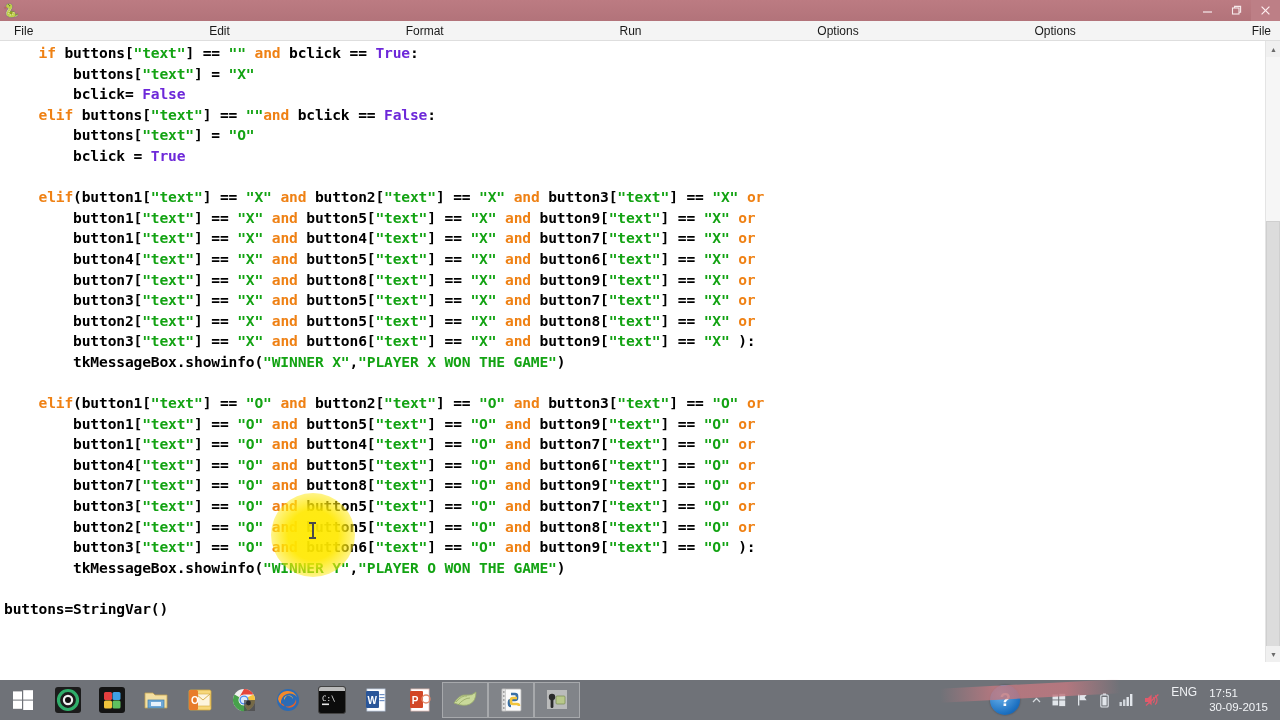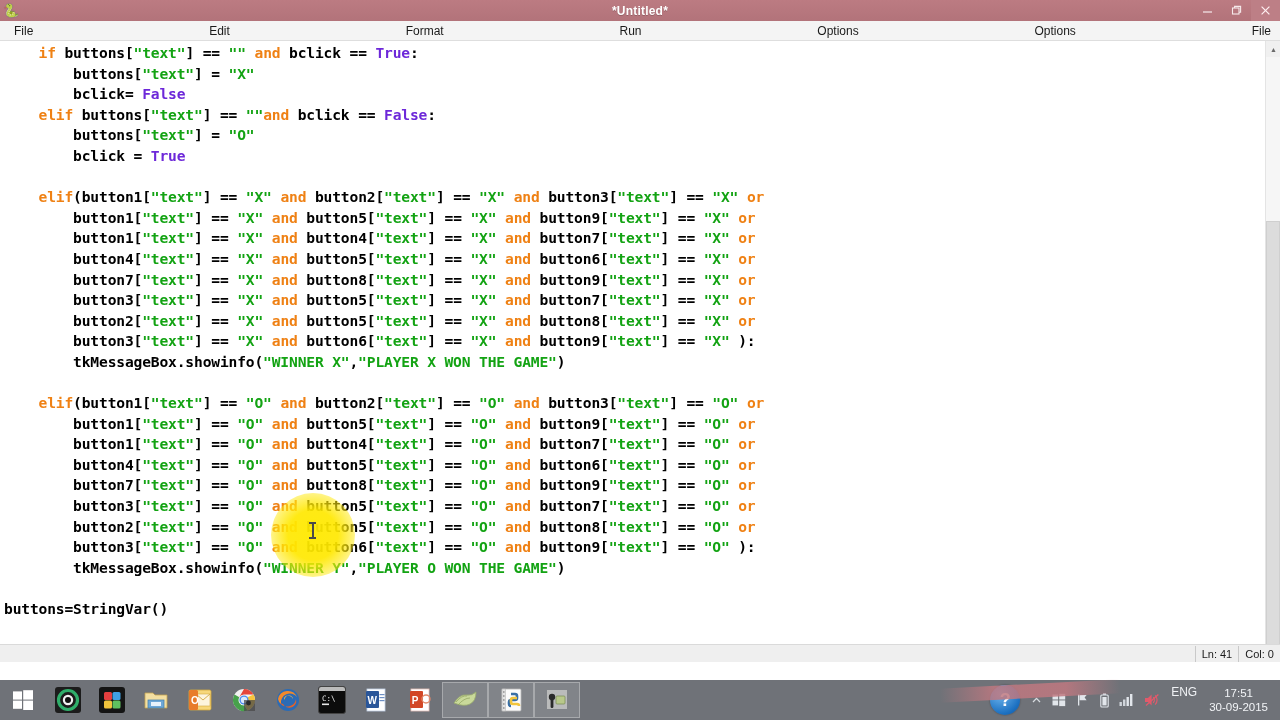"*Untitled*" div.tb-title { html: <div>*Untitled*</div> -> none }
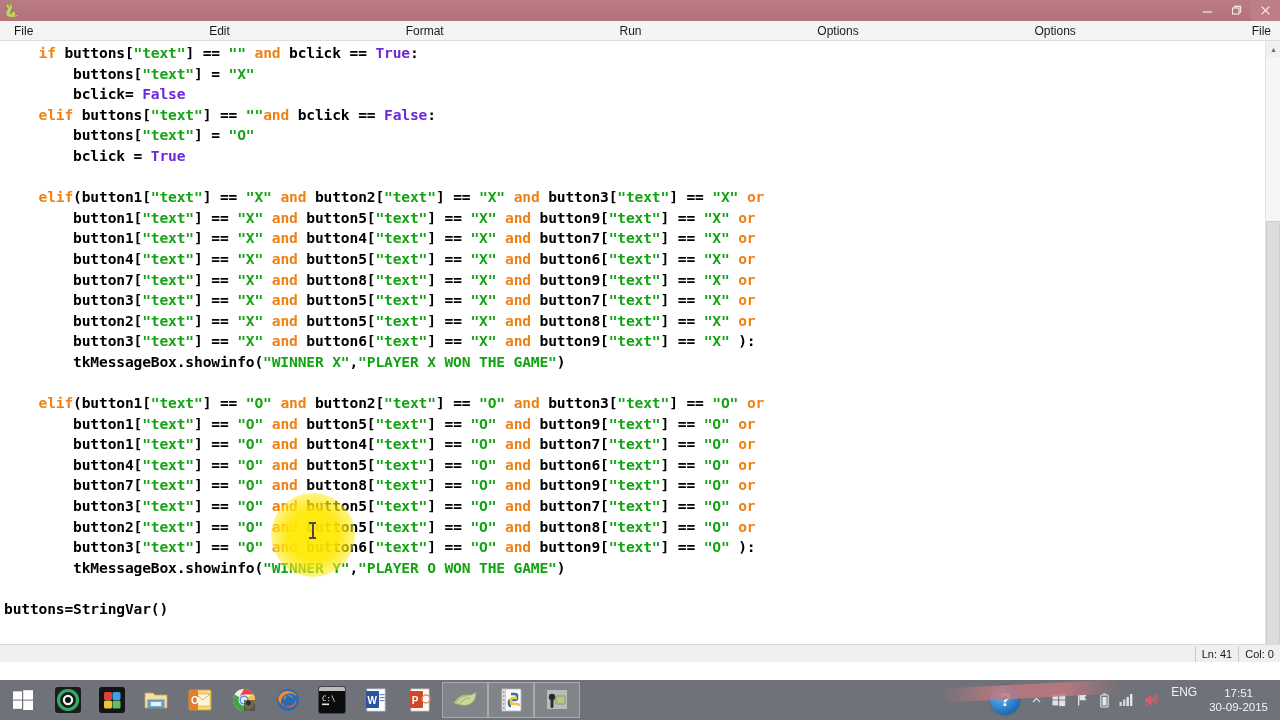"Ln: 41" div.statusbar { html: <div> <div>Ln: 41</div> <div>Col: 0</div> </div> -> none }
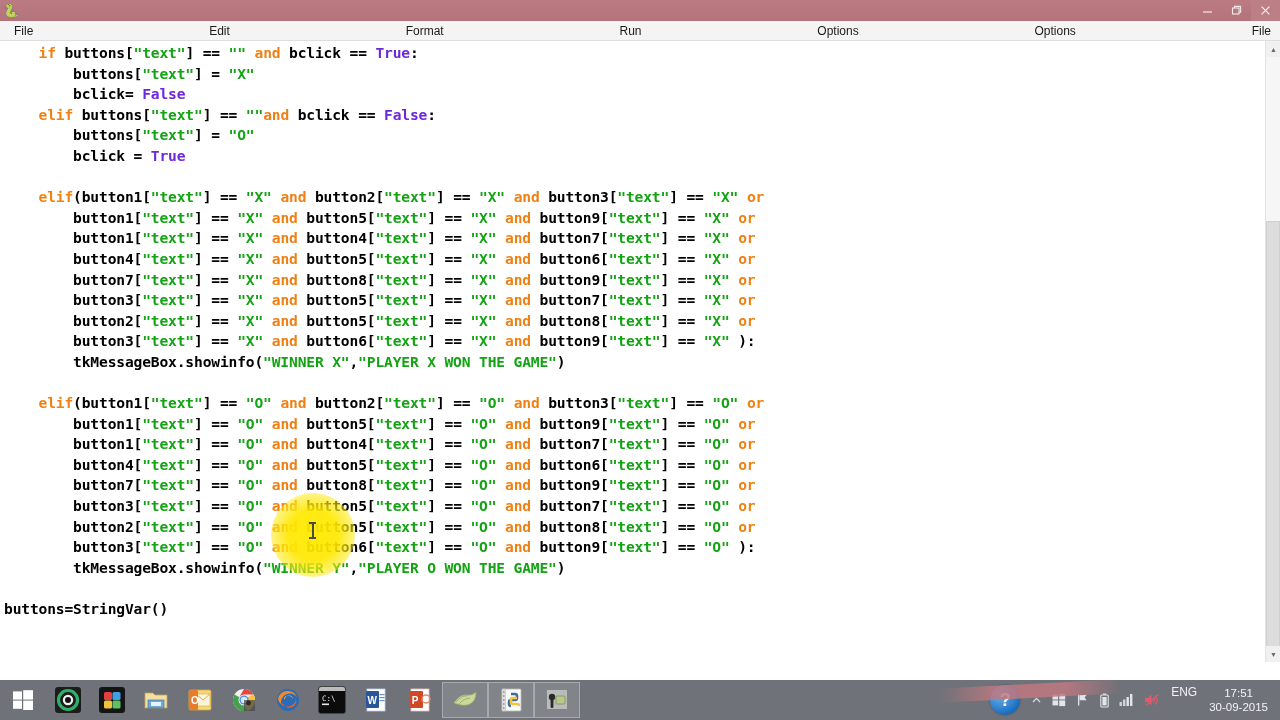"17:51" .clock { text-align: center -> none }
